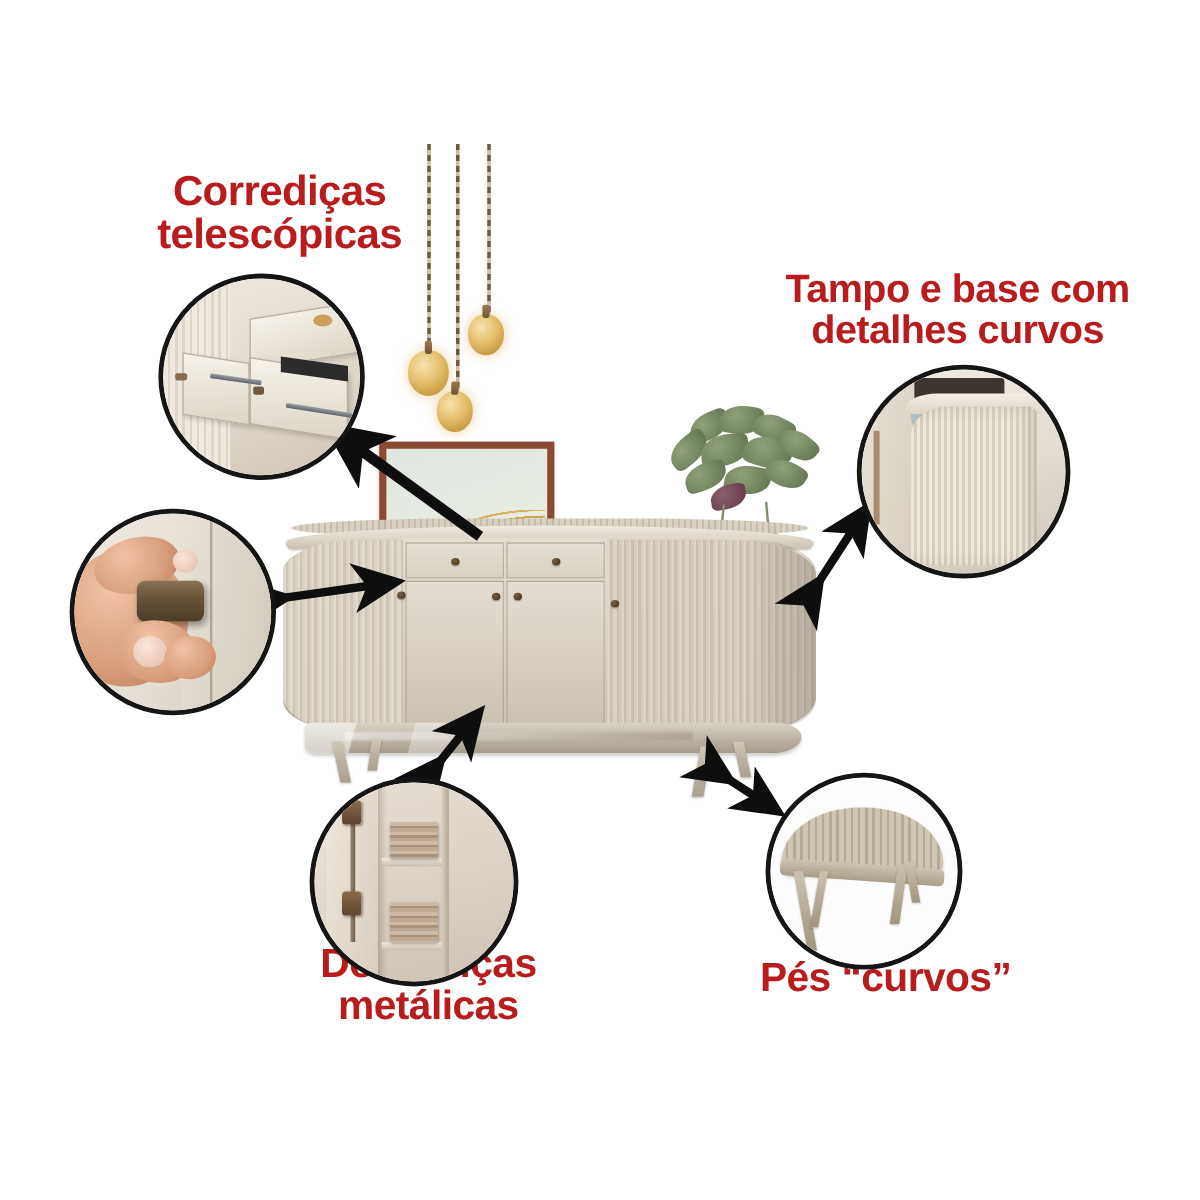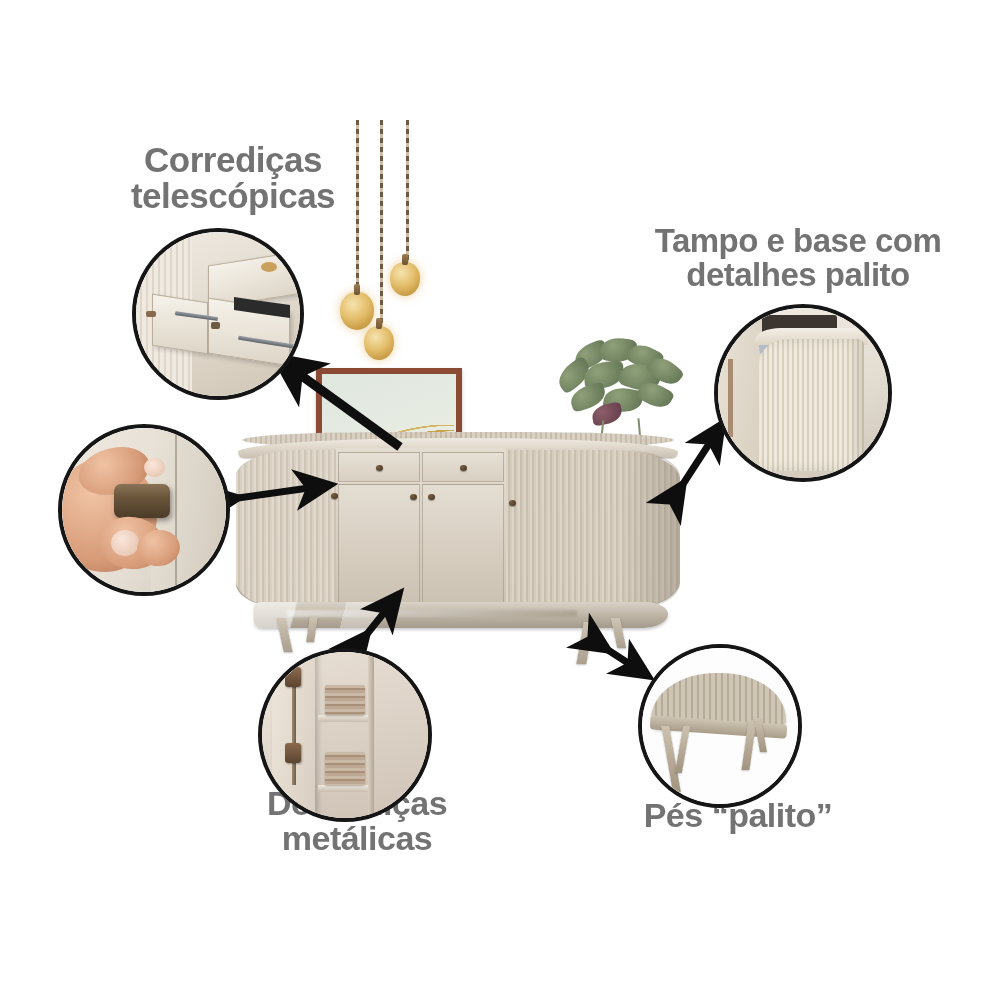"Corrediças" .label { color: #737373 -> #b91c1c }
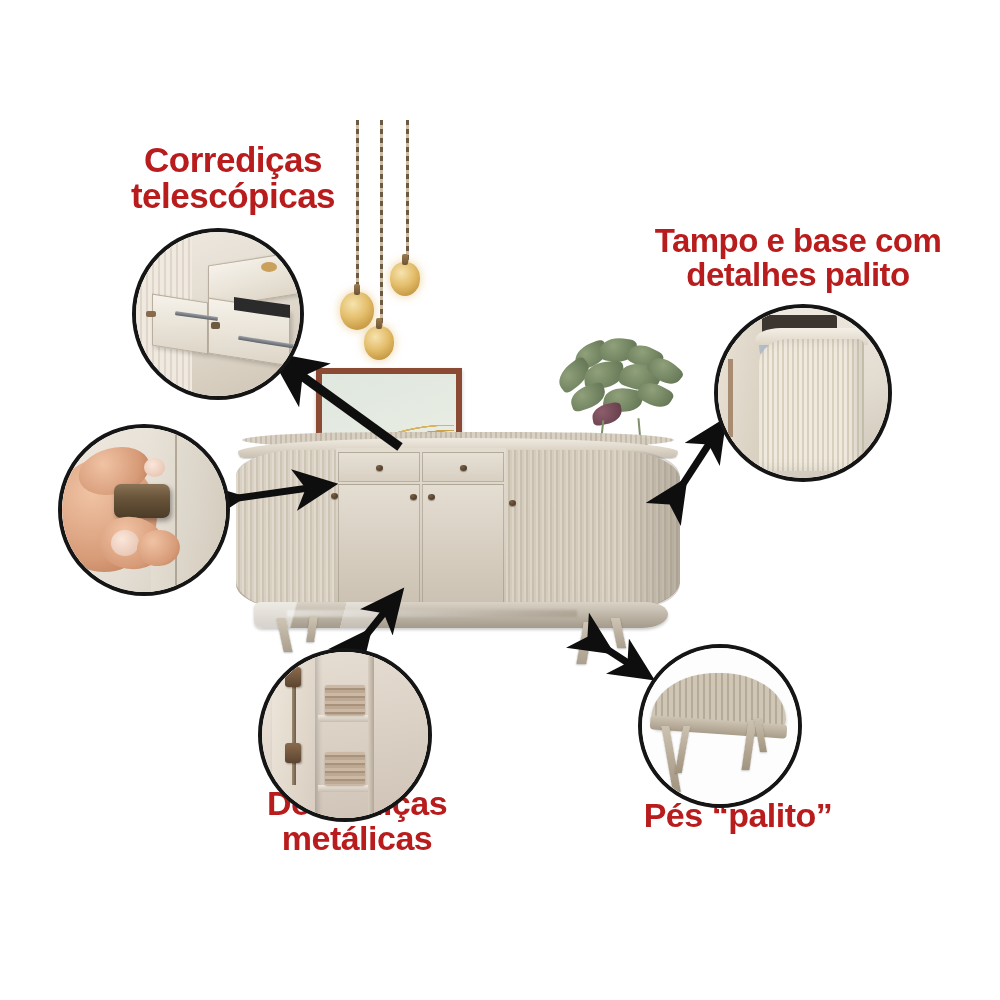"Tampo e base com" div.label { text: palito -> curvos }
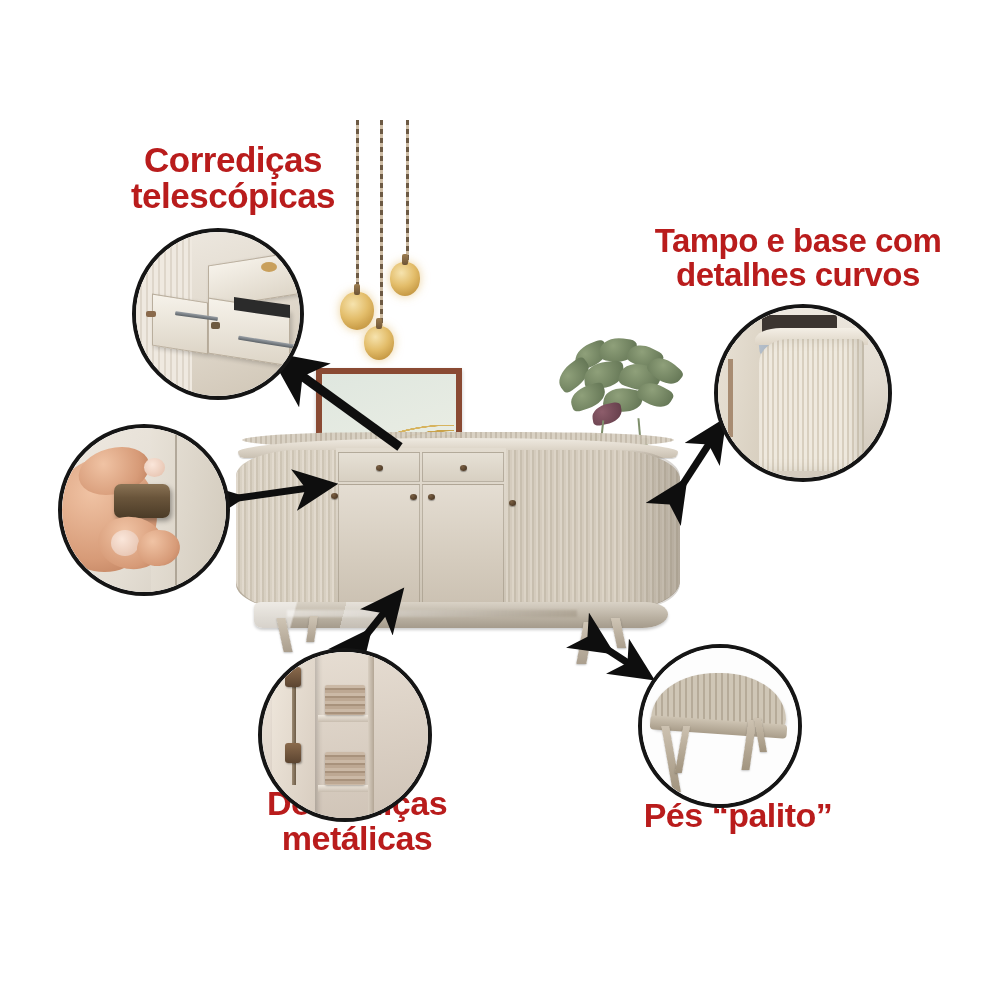"Pés “palito”" div.label { text: palito -> curvos }
